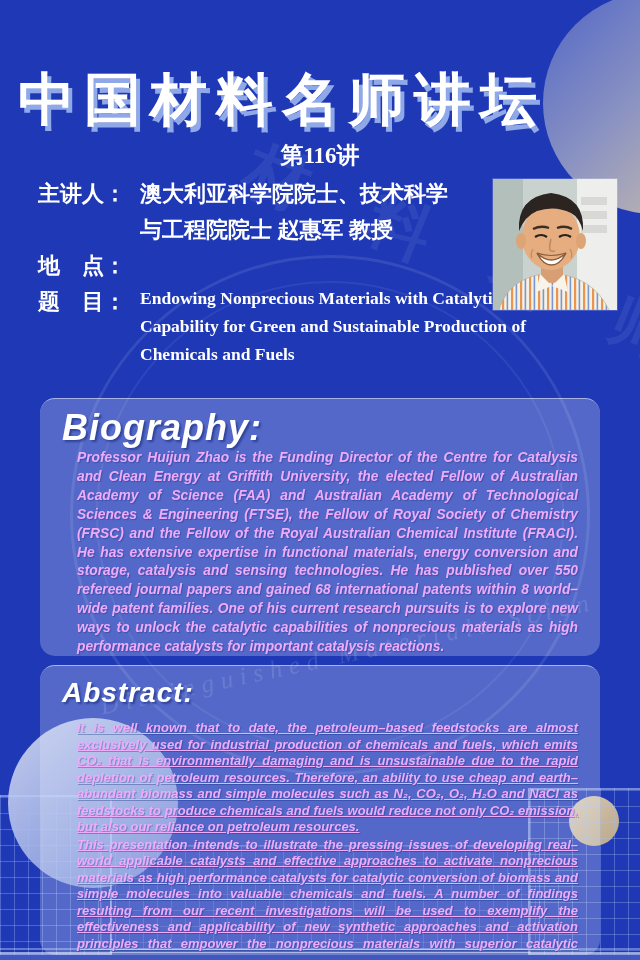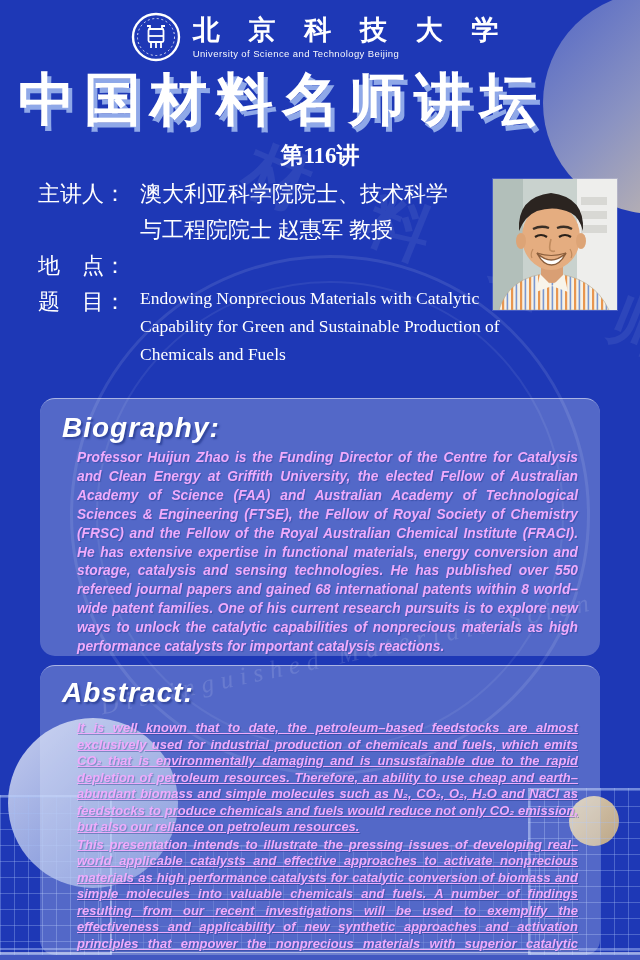"北 京 科 技 大" div.header { html: <div> <svg> <circle></circle> <circle></circle> <g> <path></path> <path></path> <rect></rect> <path></path> <path></path> </g> </svg> <div> <div>北 京 科 技 大 学</div> <div>University of Science and Technology Beijing</div> </div> </div> -> none }
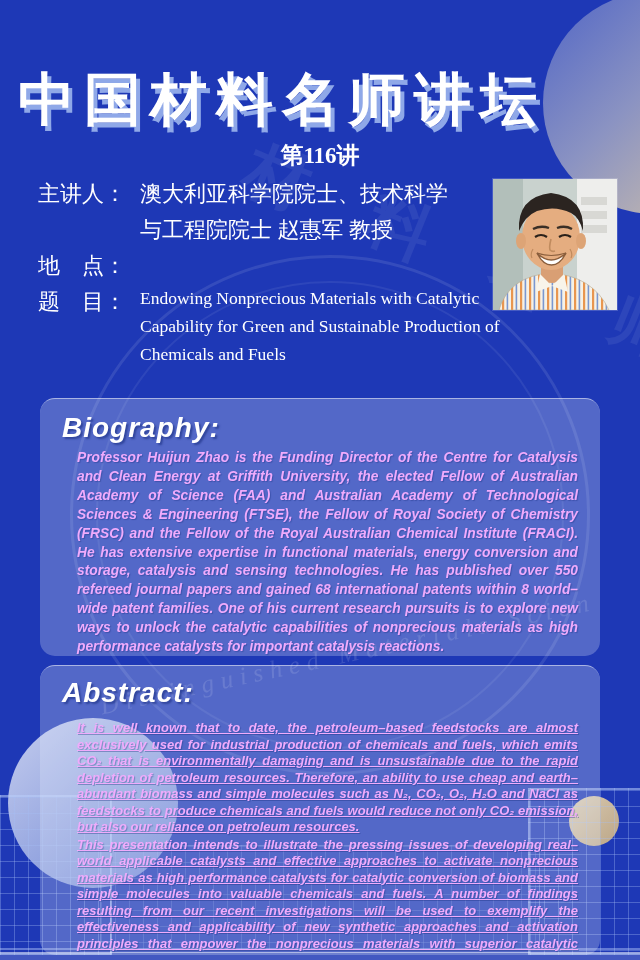"主讲人：" .info { font-weight: normal -> bold }
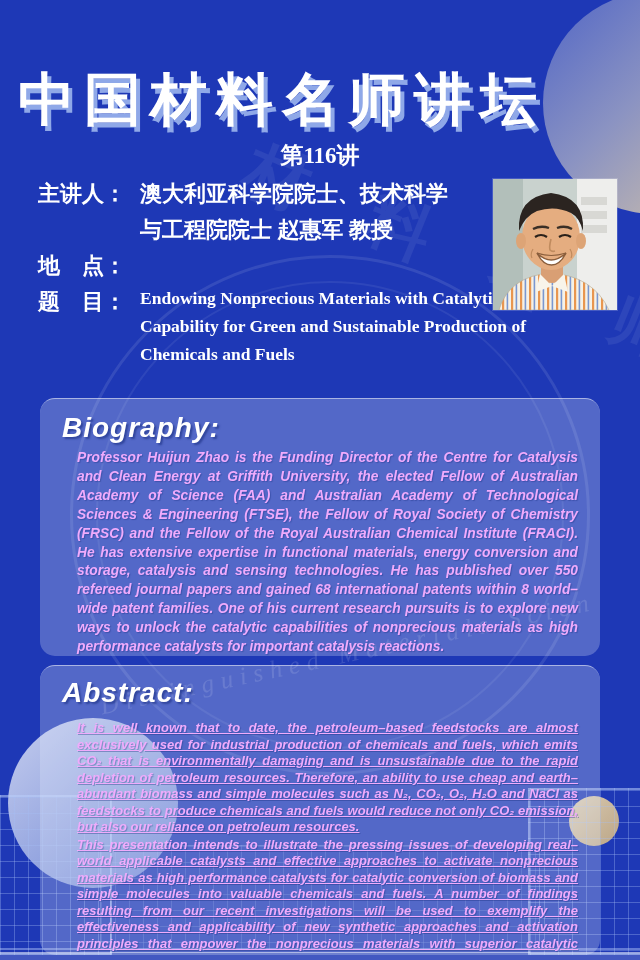"Biography:" .panel-bio .panel-heading { font-size: 28px -> 36px }
